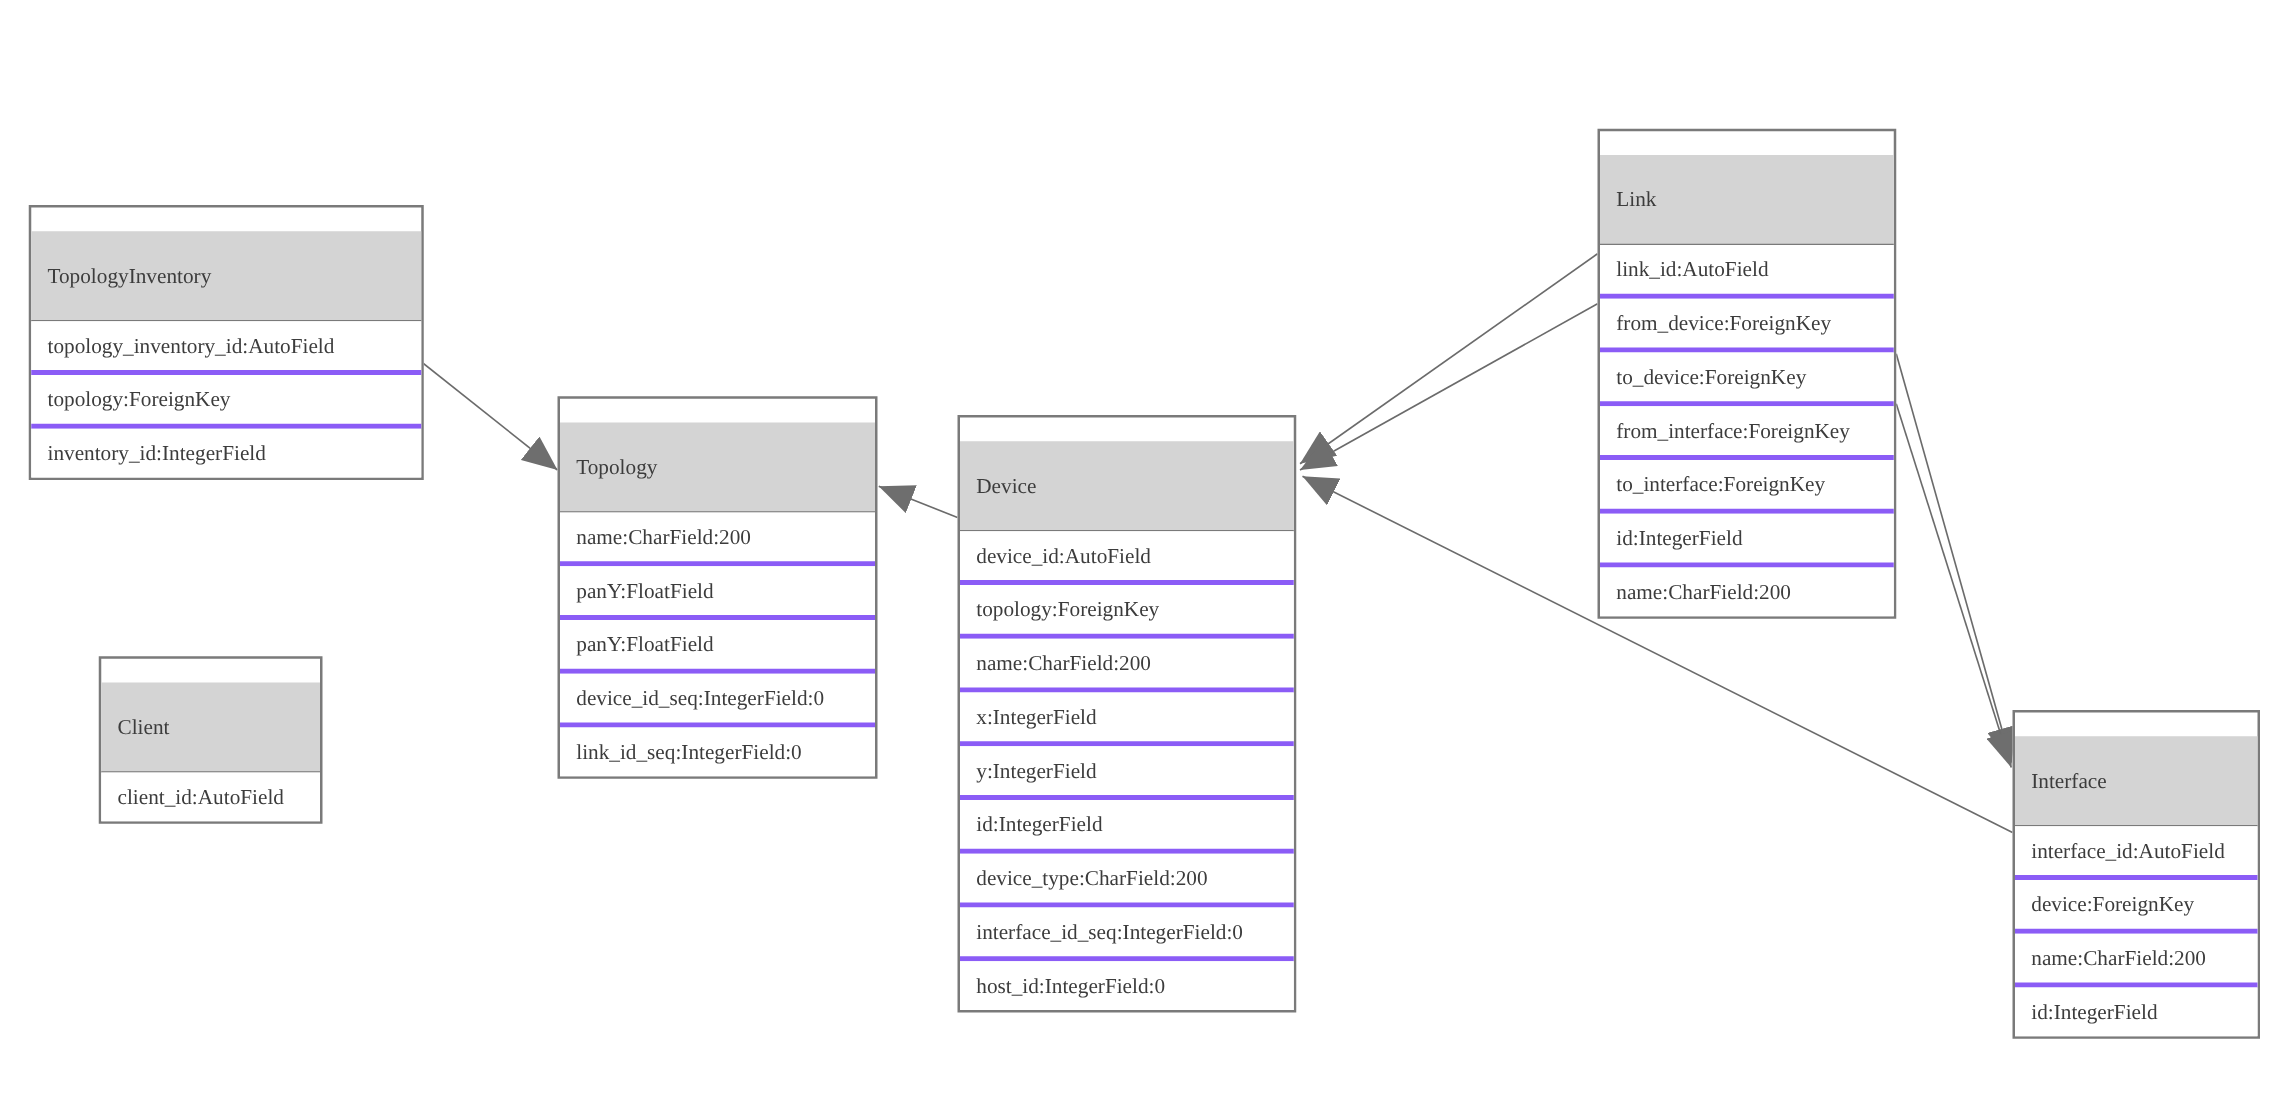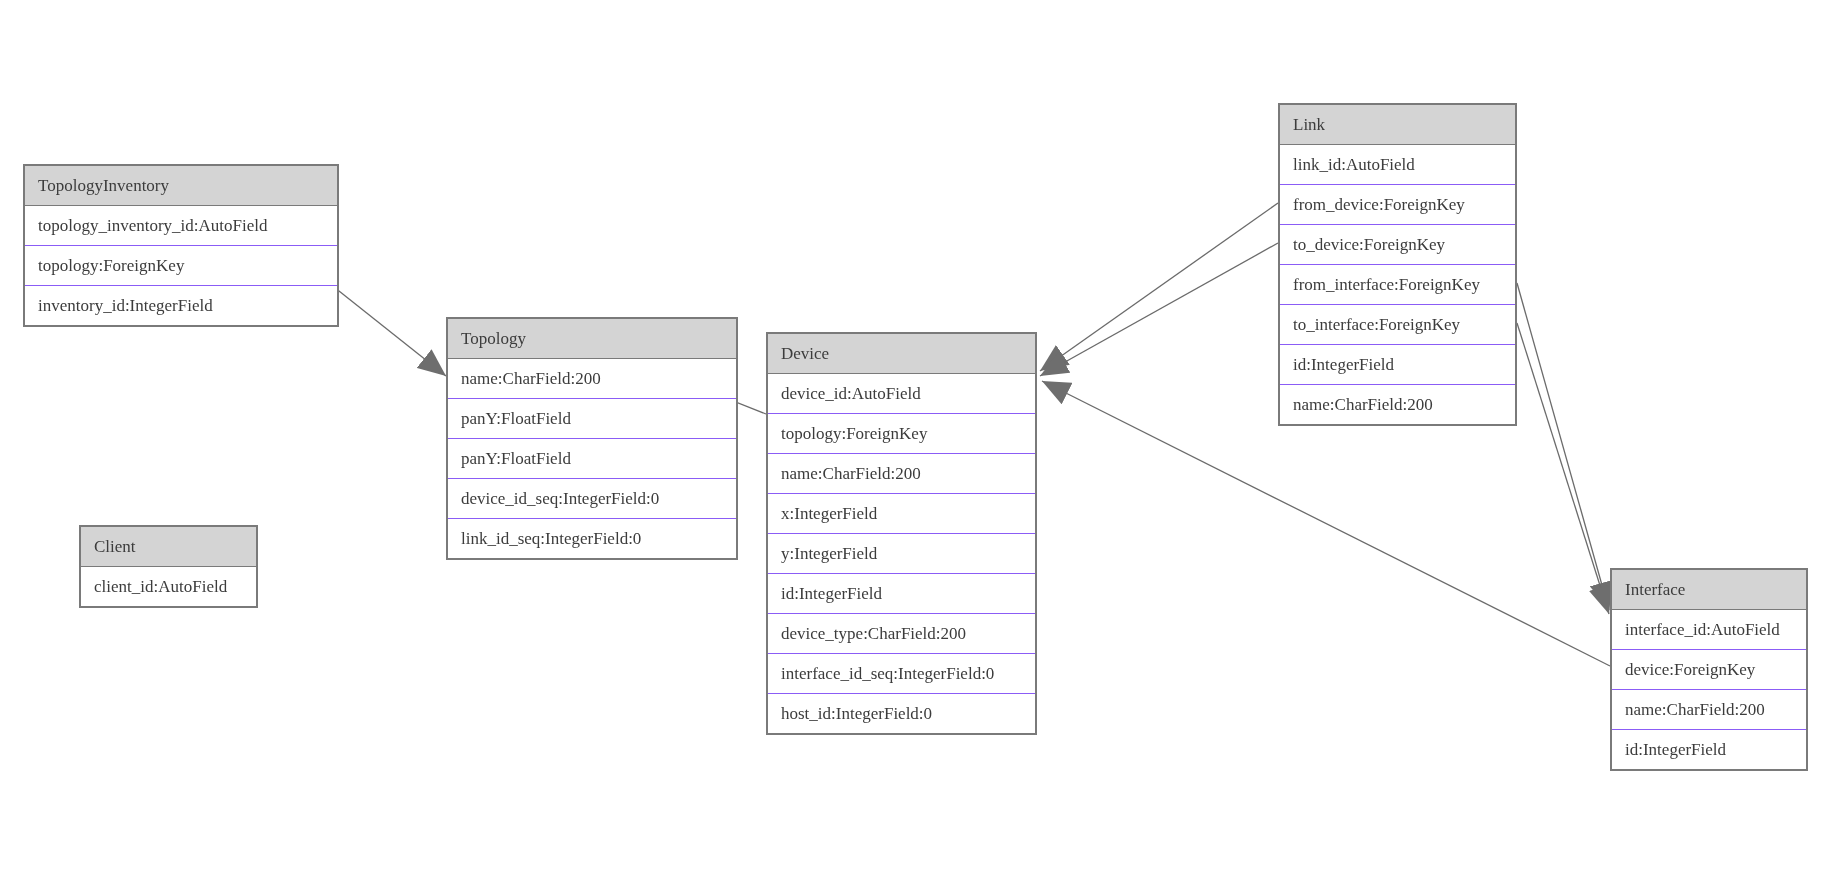"Link" .entity-header { margin-top: none -> 19px; padding: 0 13px -> 16px 13px }
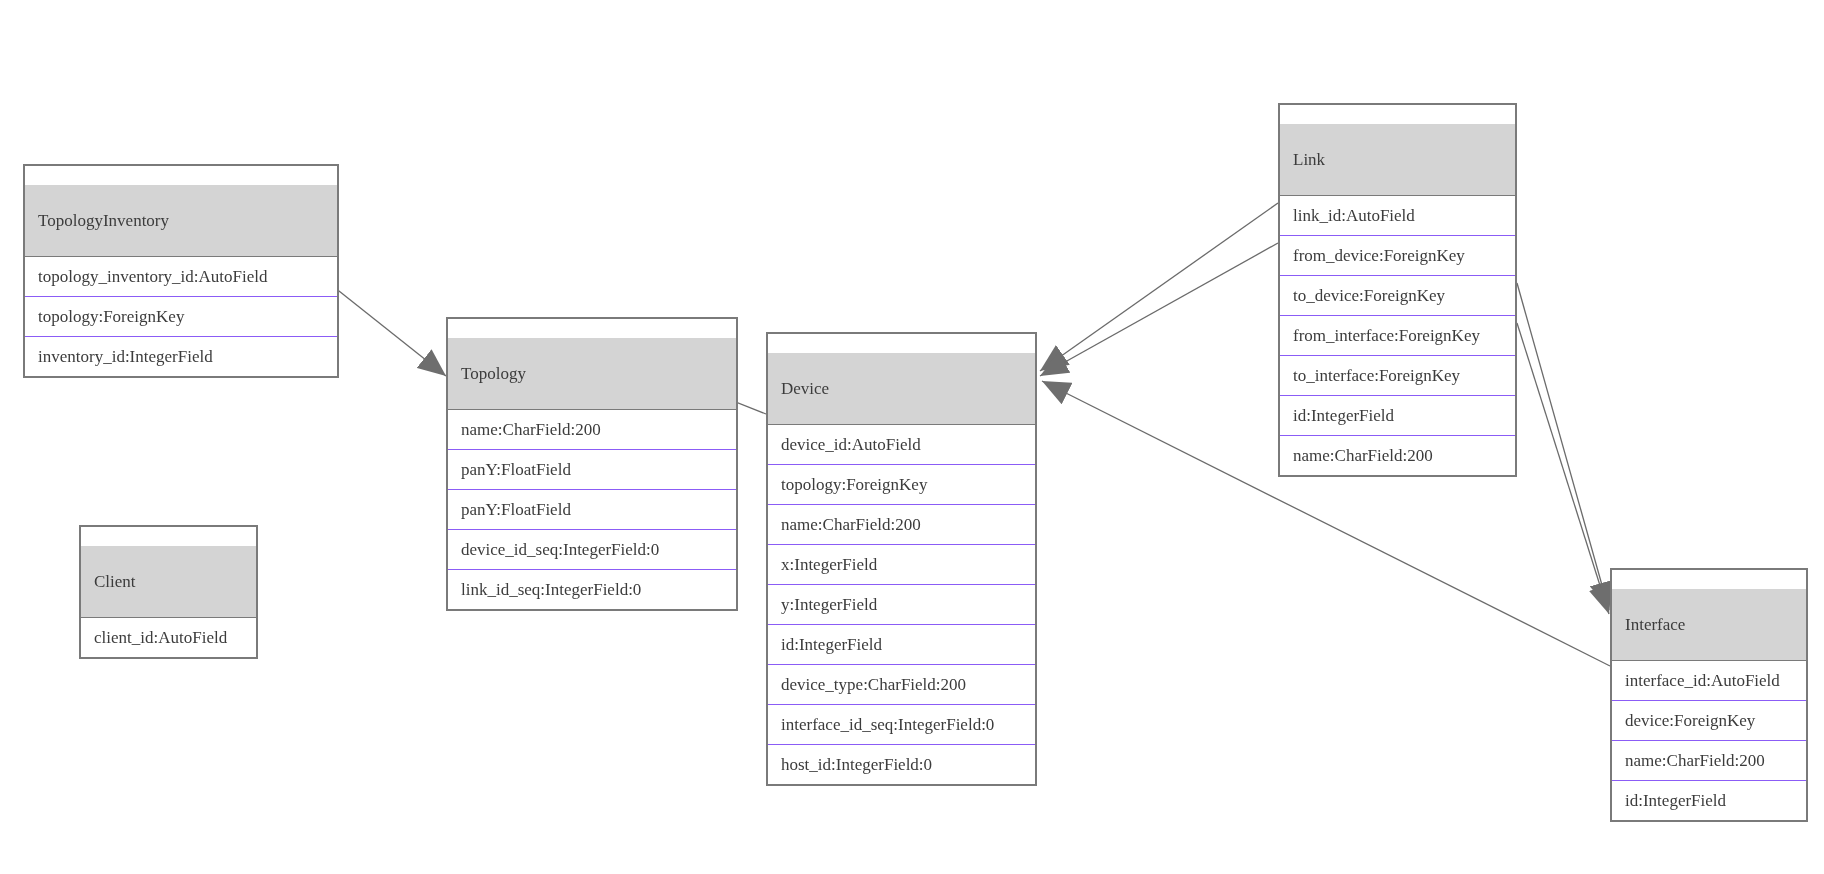"link_id:AutoField" .entity-row { border-bottom: 1px solid #8b5cf6 -> 4px solid #8b5cf6 }
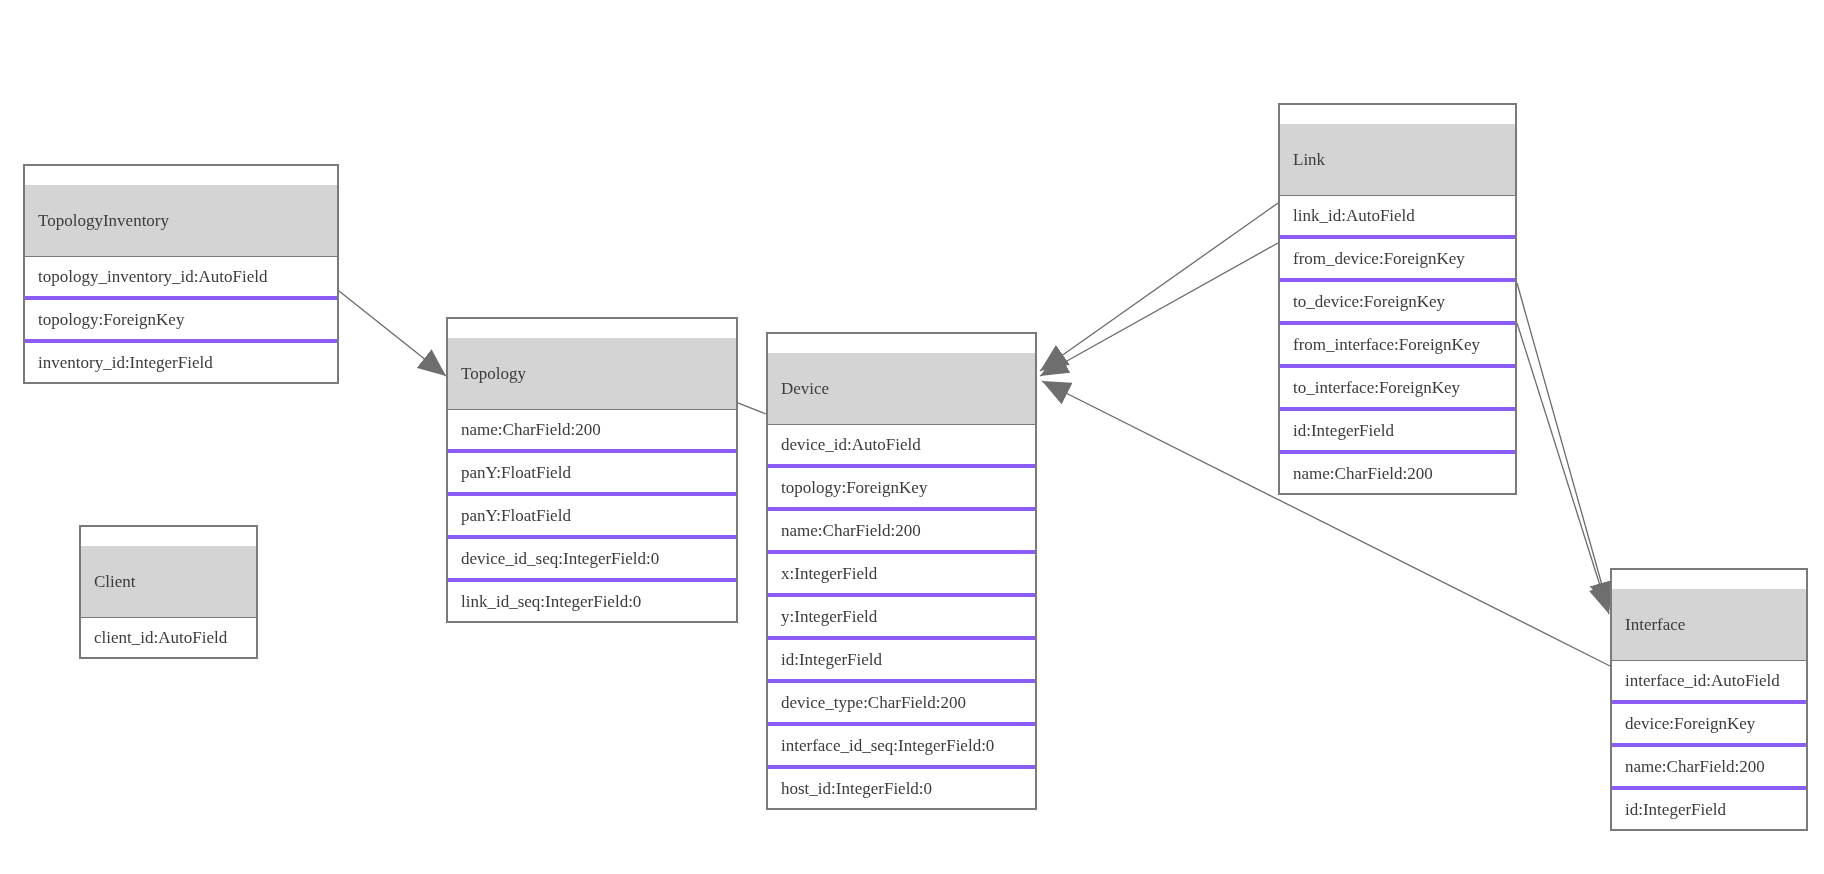"Topology" div.entity { width: 292px -> 256px }
